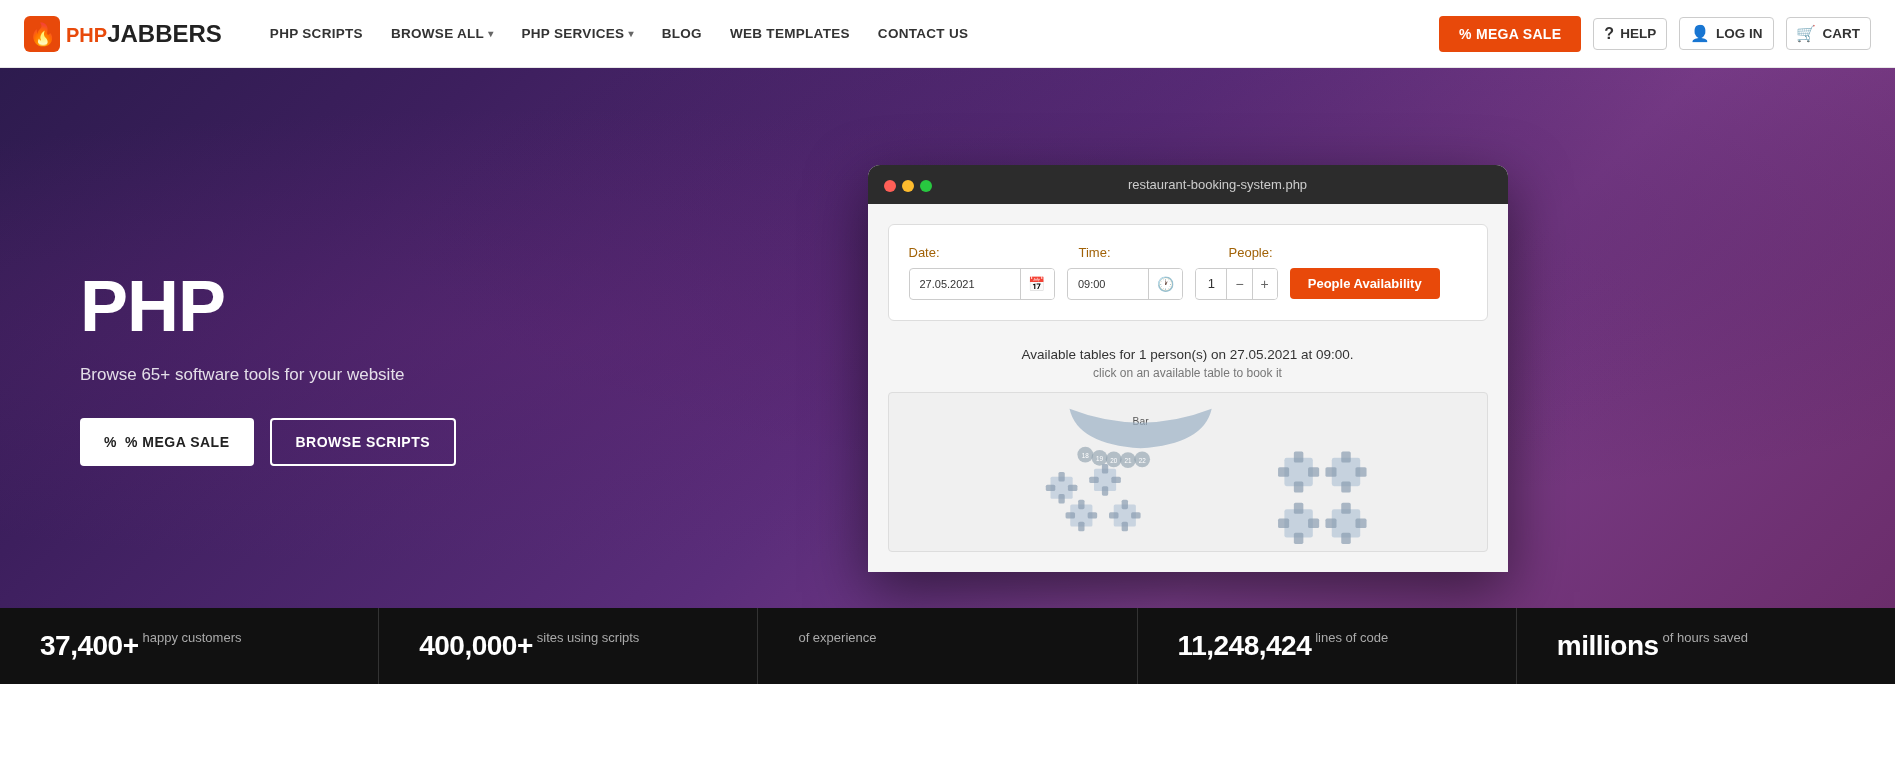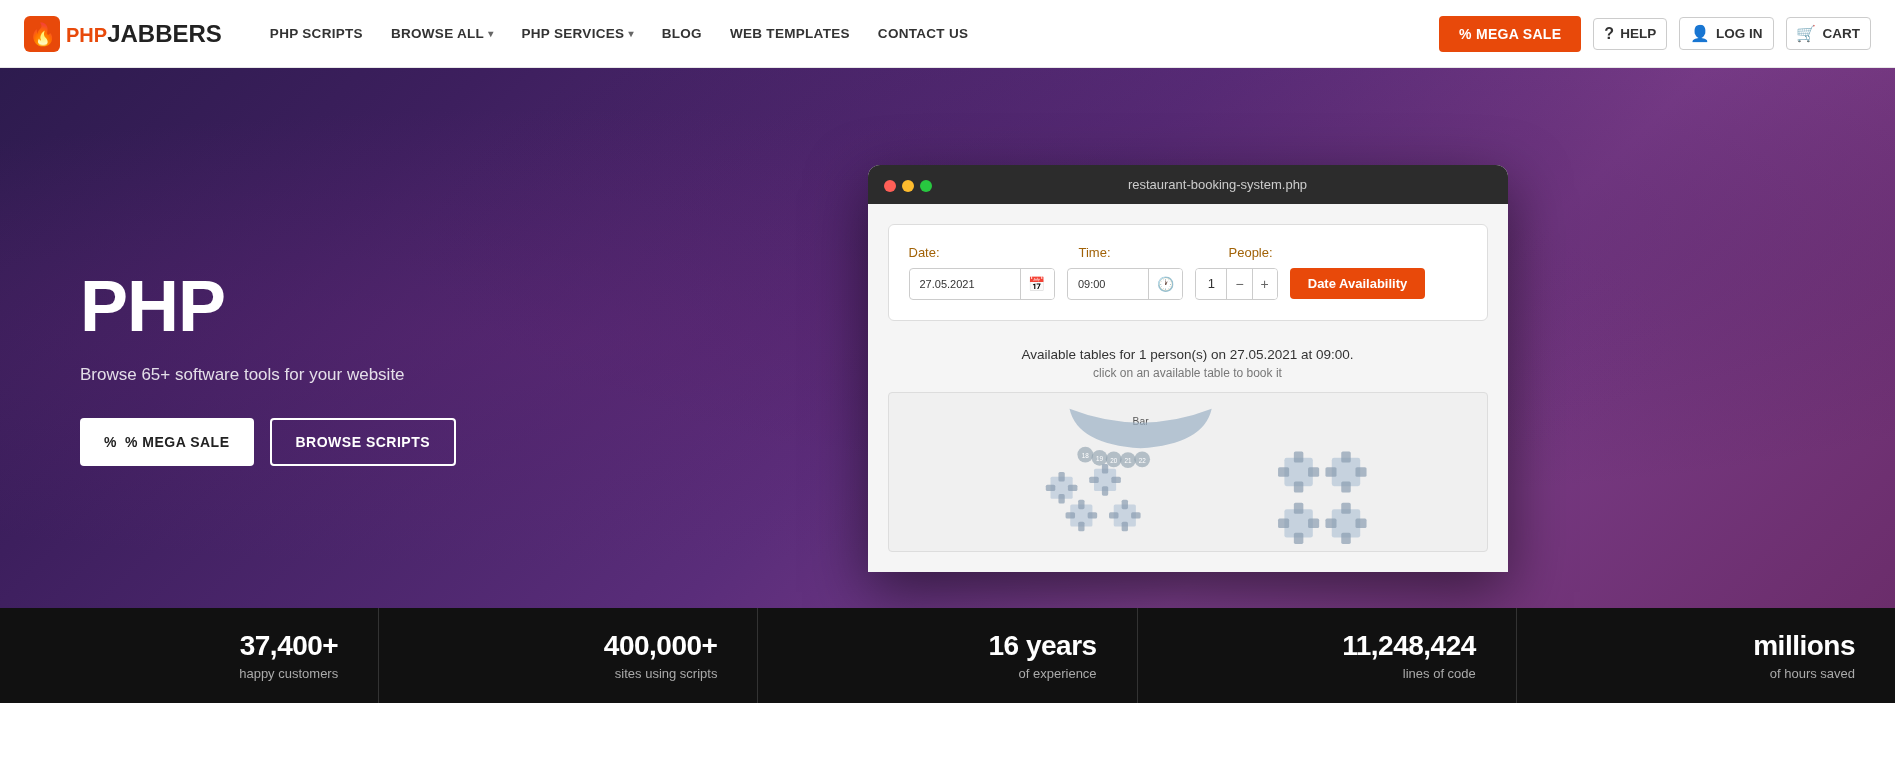"Date Availability" button.btn-check { text: Date -> People }
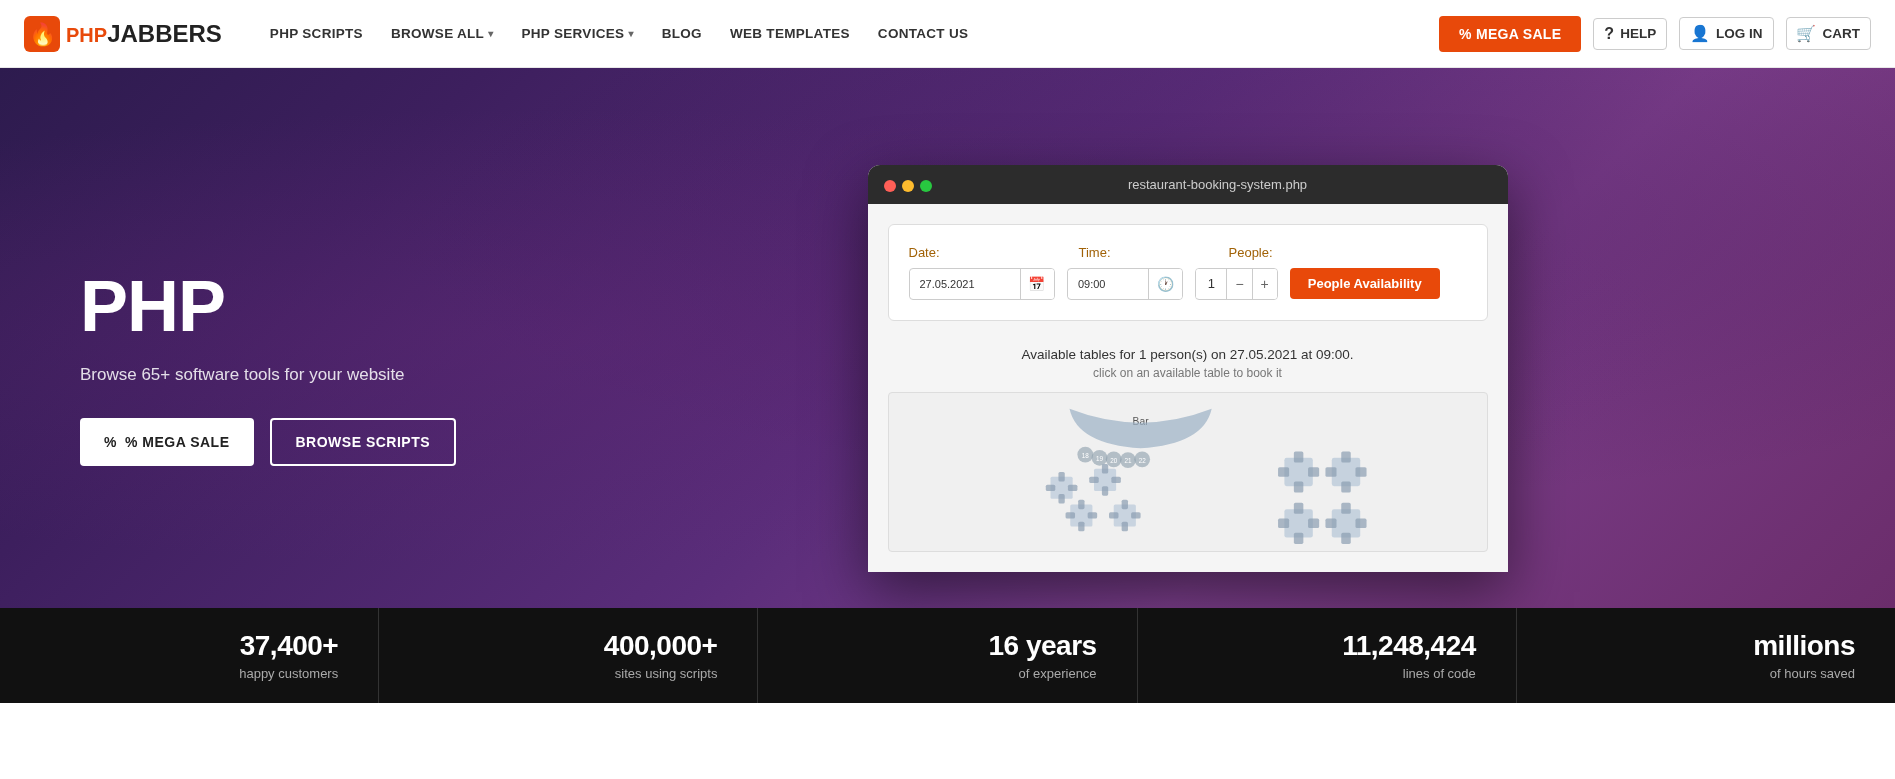"37,400+" .stat-item { align-items: flex-end -> none; flex-direction: column -> row }
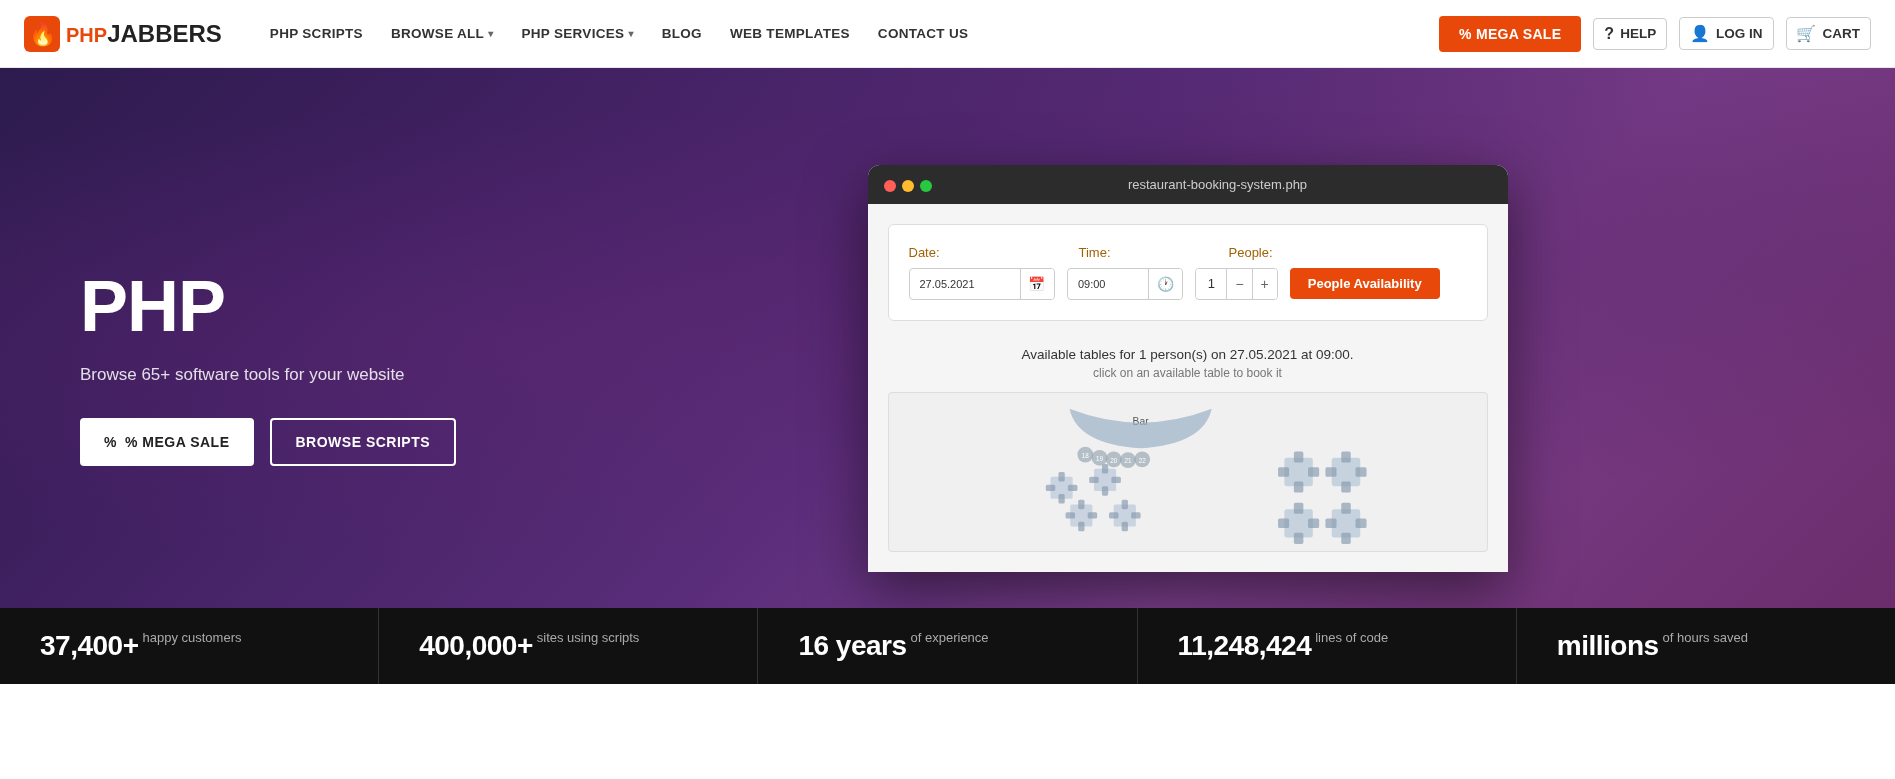"16 years" span.stat-number { html: <span>16 years</span> -> none }
